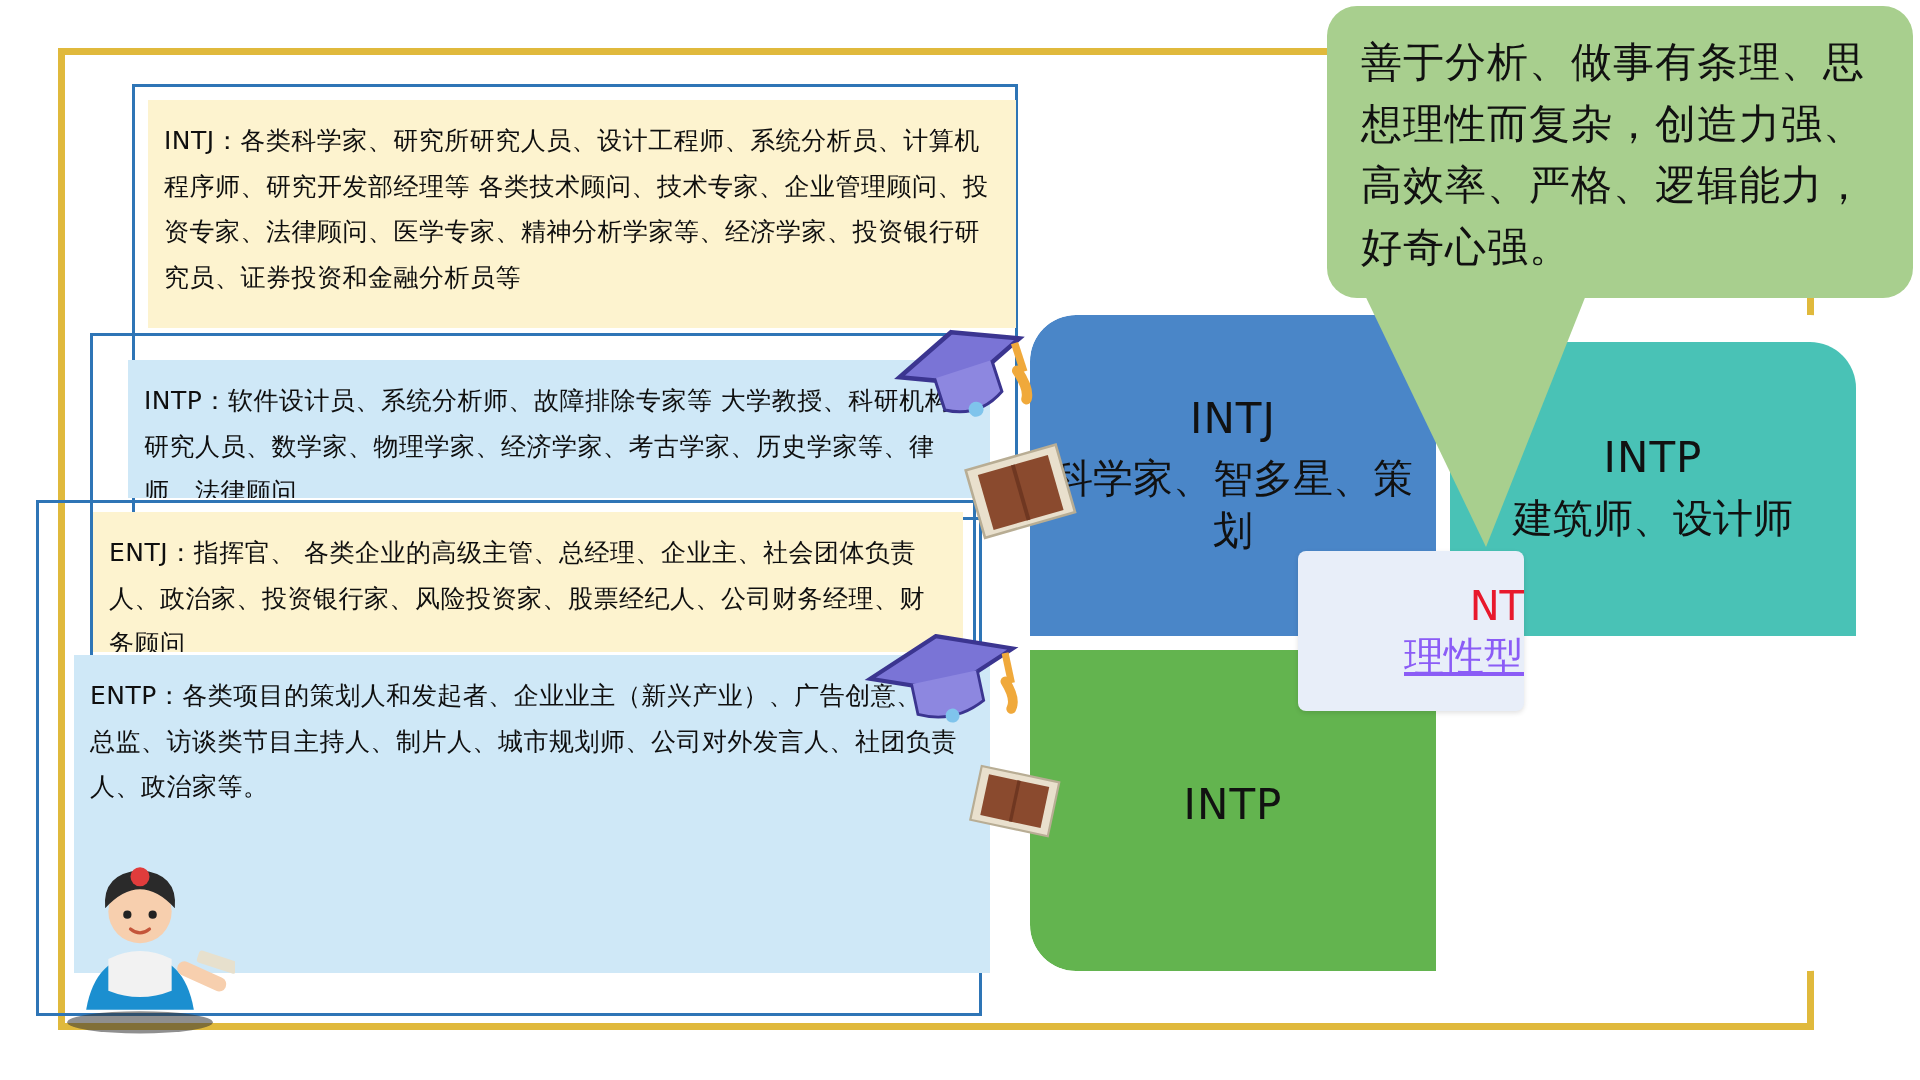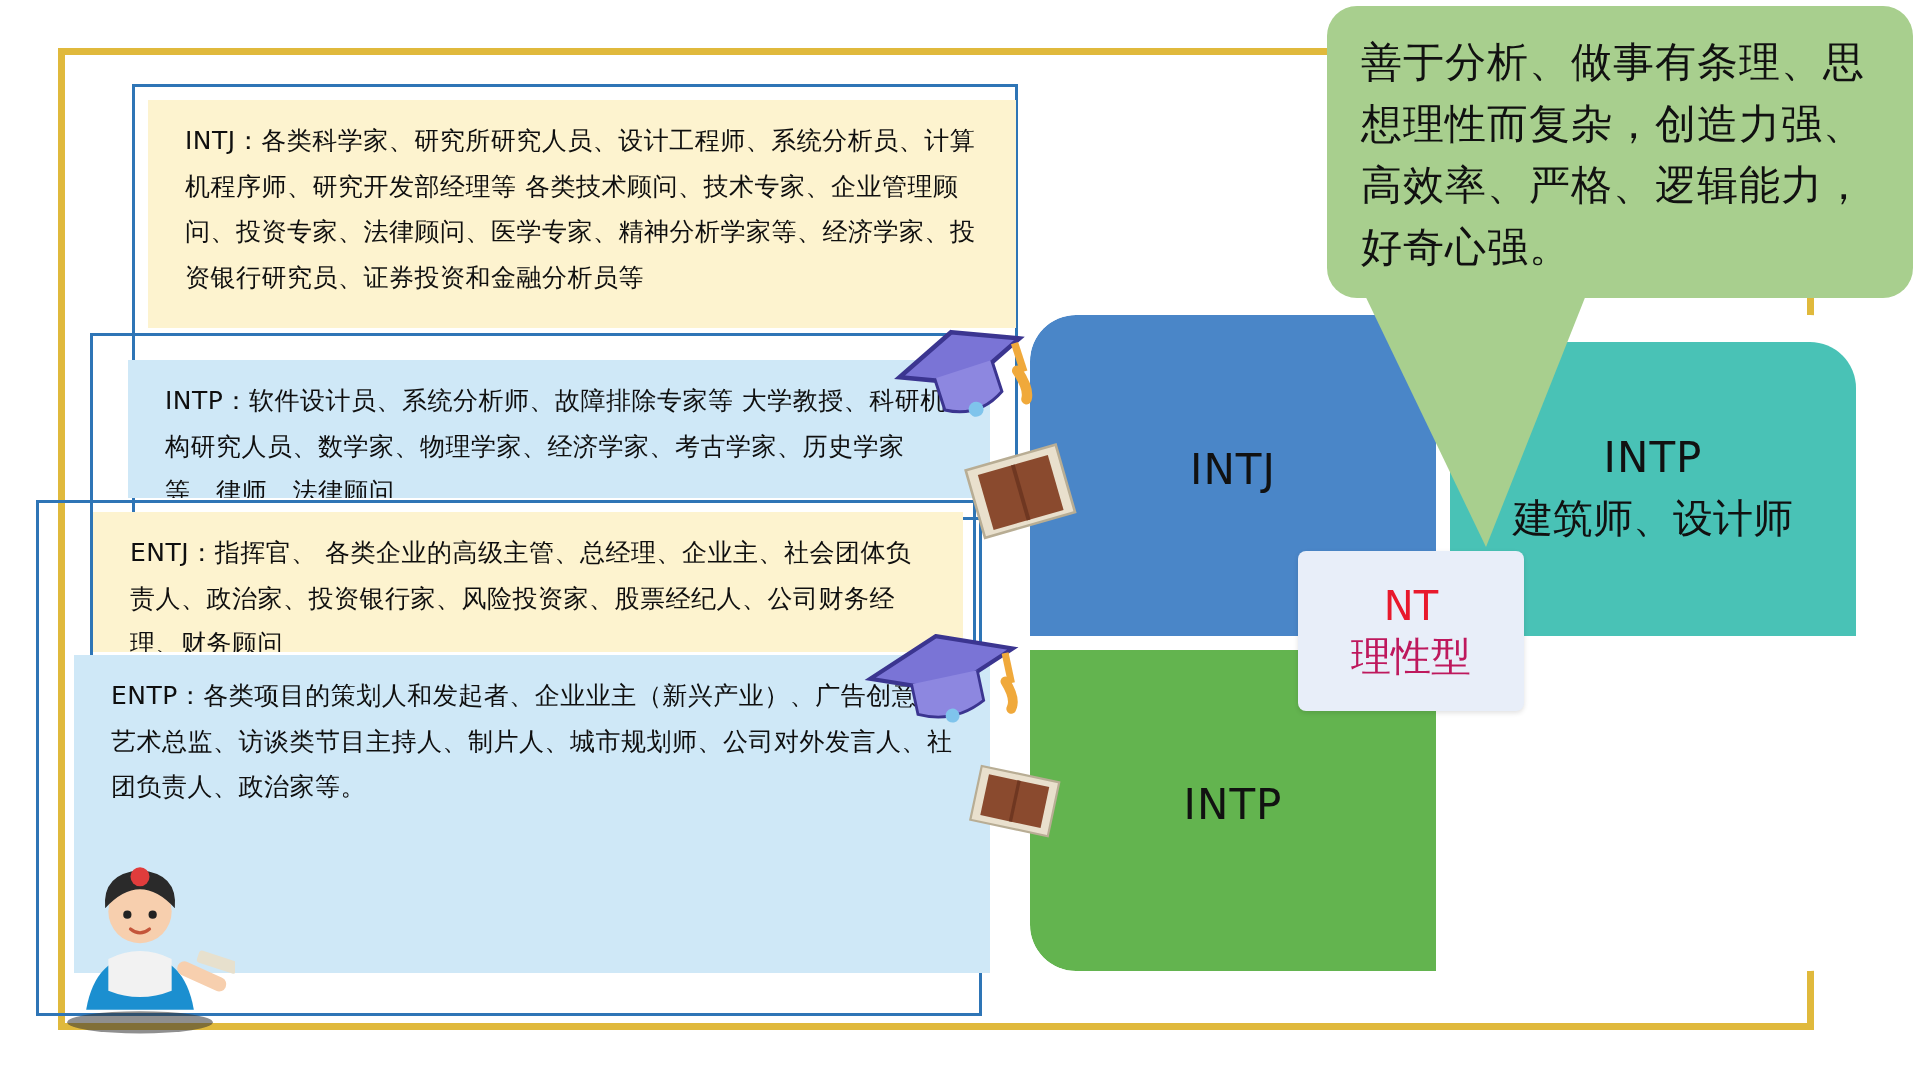"INTJ：各类科学家、研究所研究人员、设计工程师、系统分析员、计算机程序师、研究" .card { padding: 18px 37px -> 18px 16px }
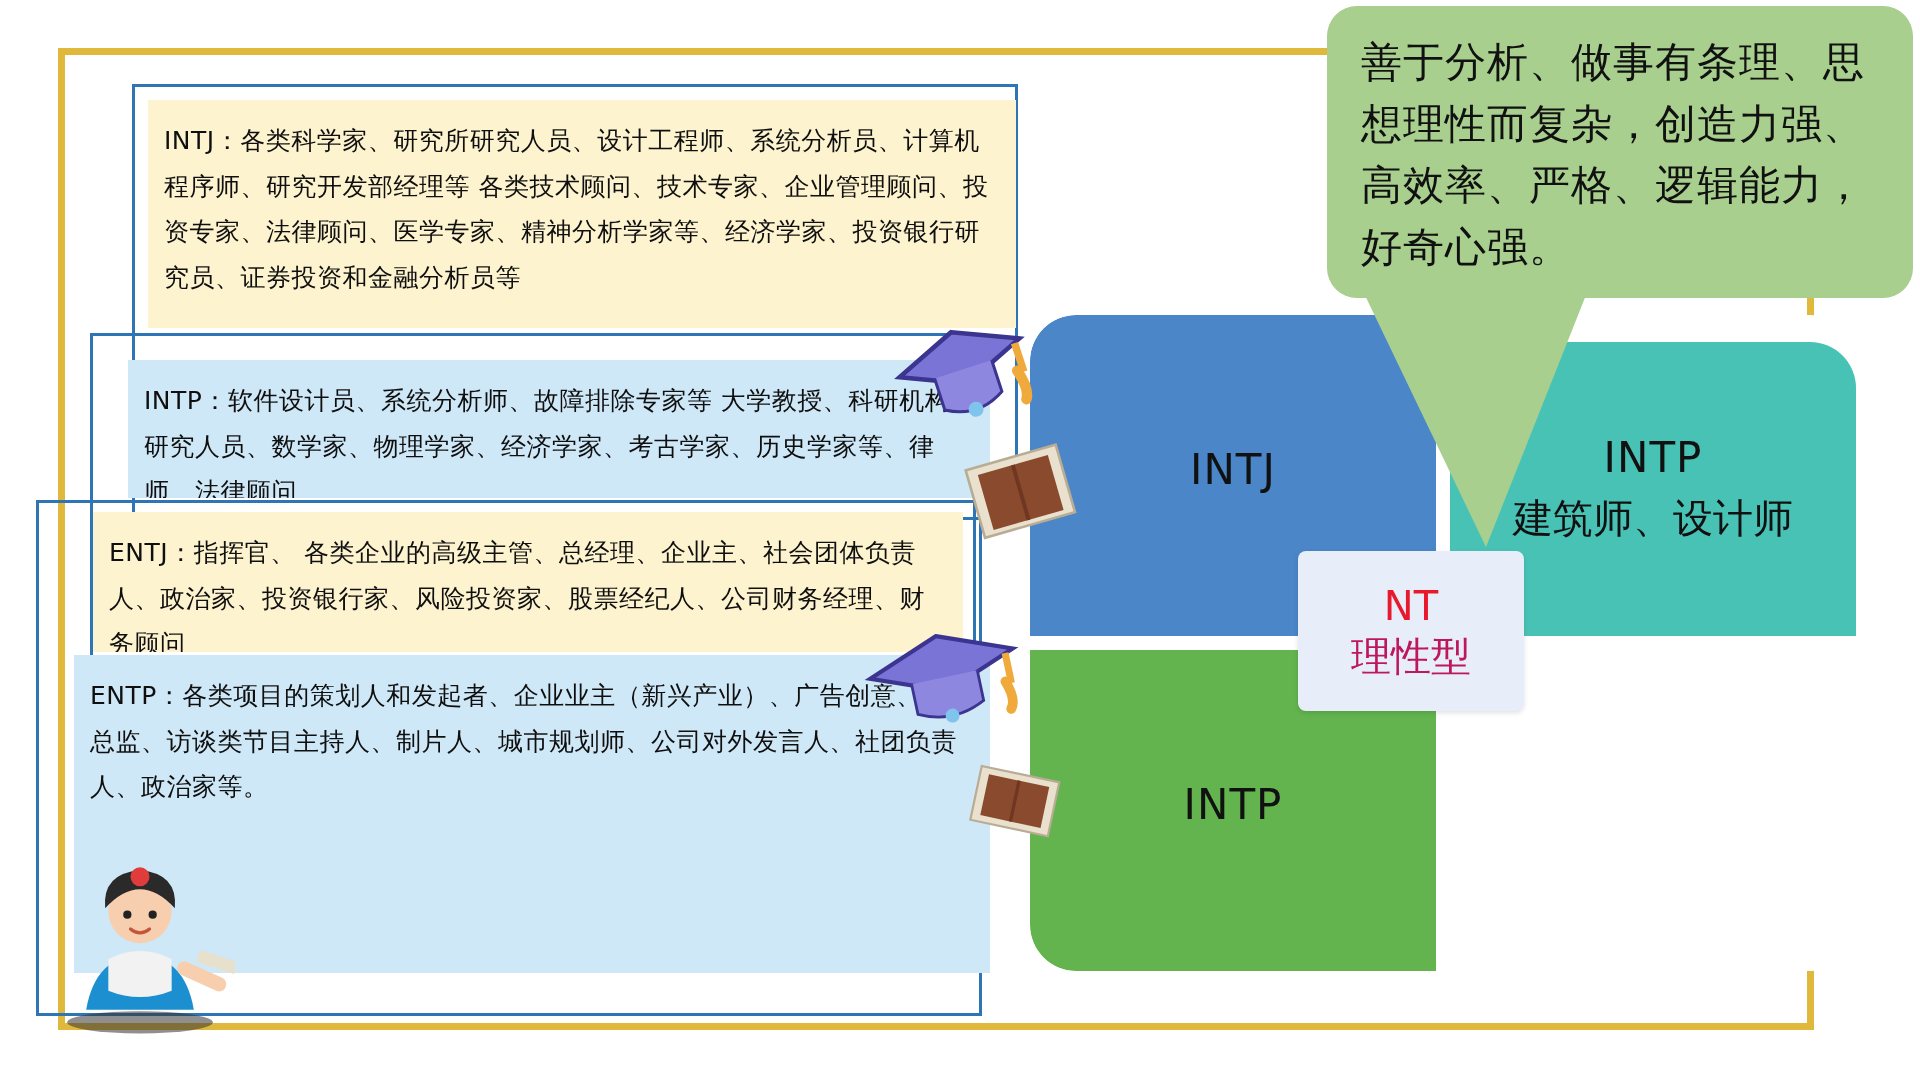"科学家、智多星、策划" div.desc { html: none -> <div>科学家、智多星、策划</div> }
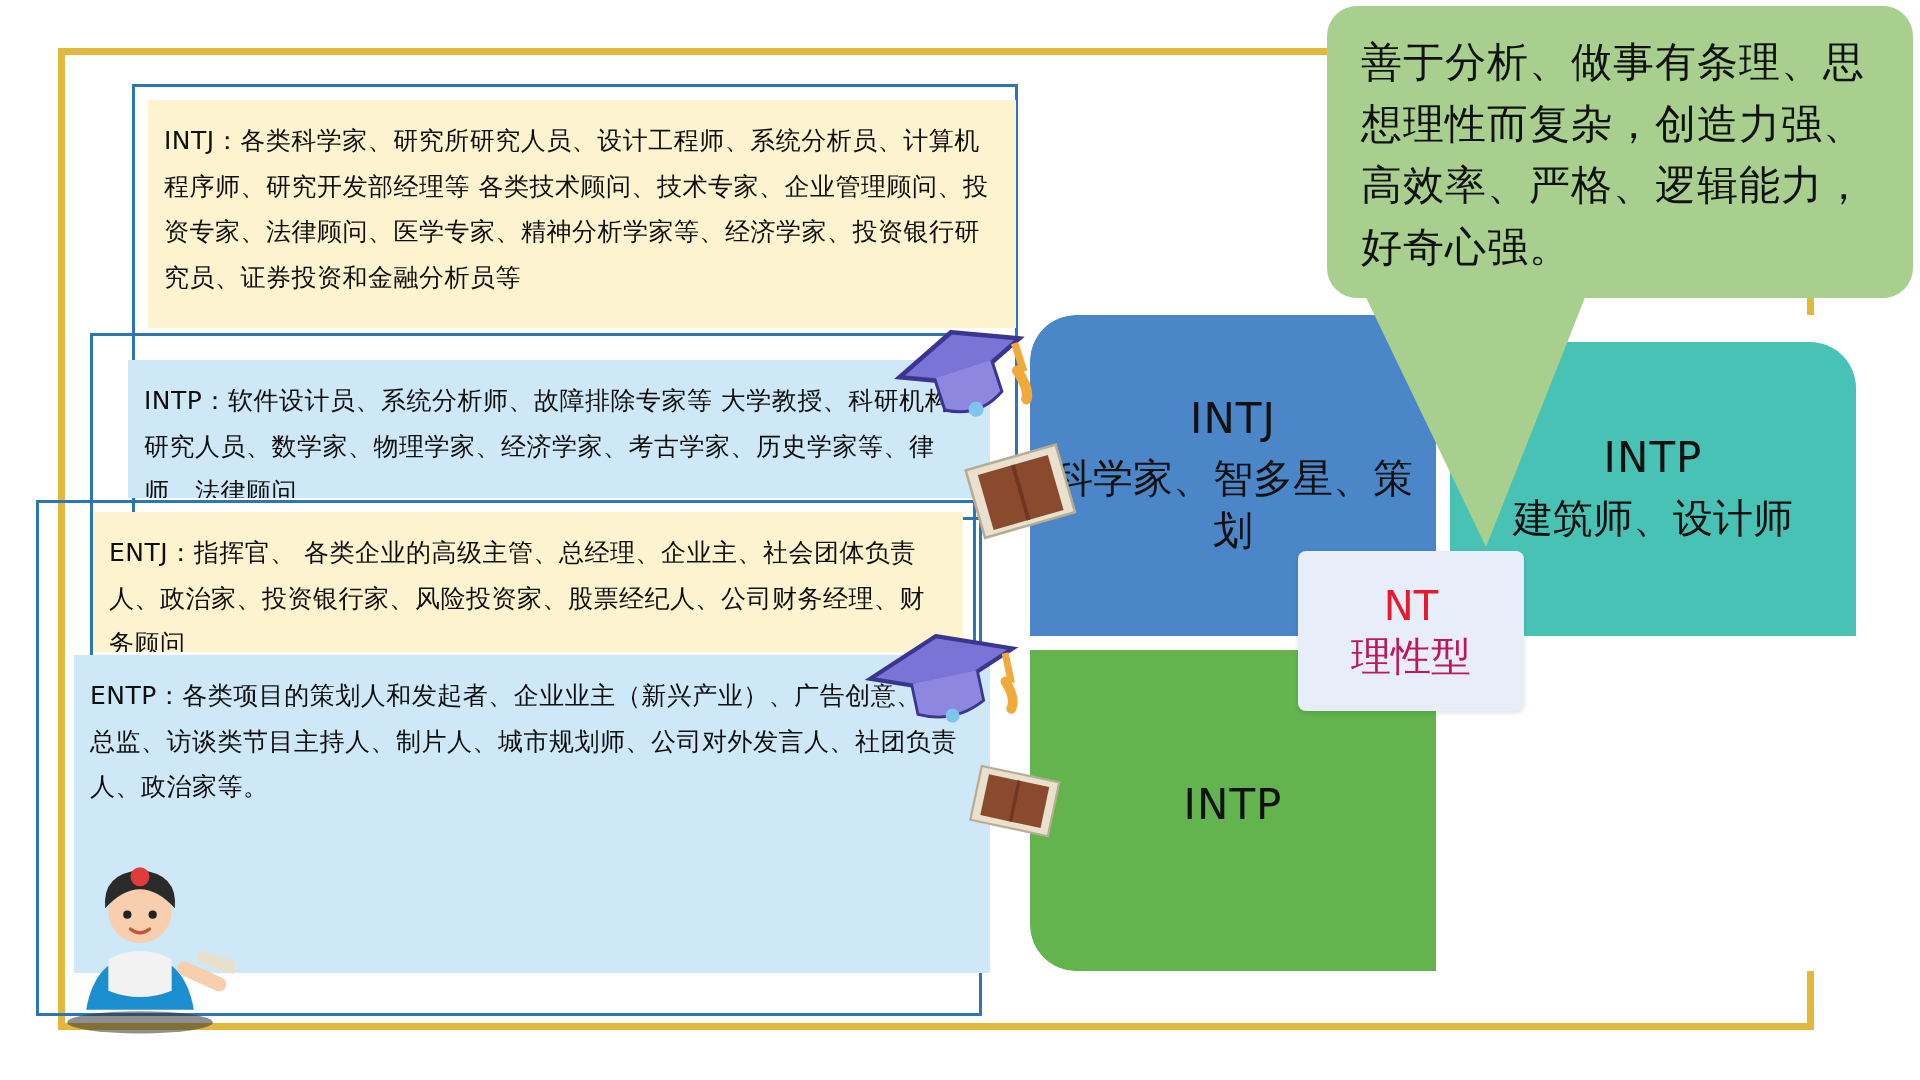"NT" .nt-badge { align-items: center -> flex-end }
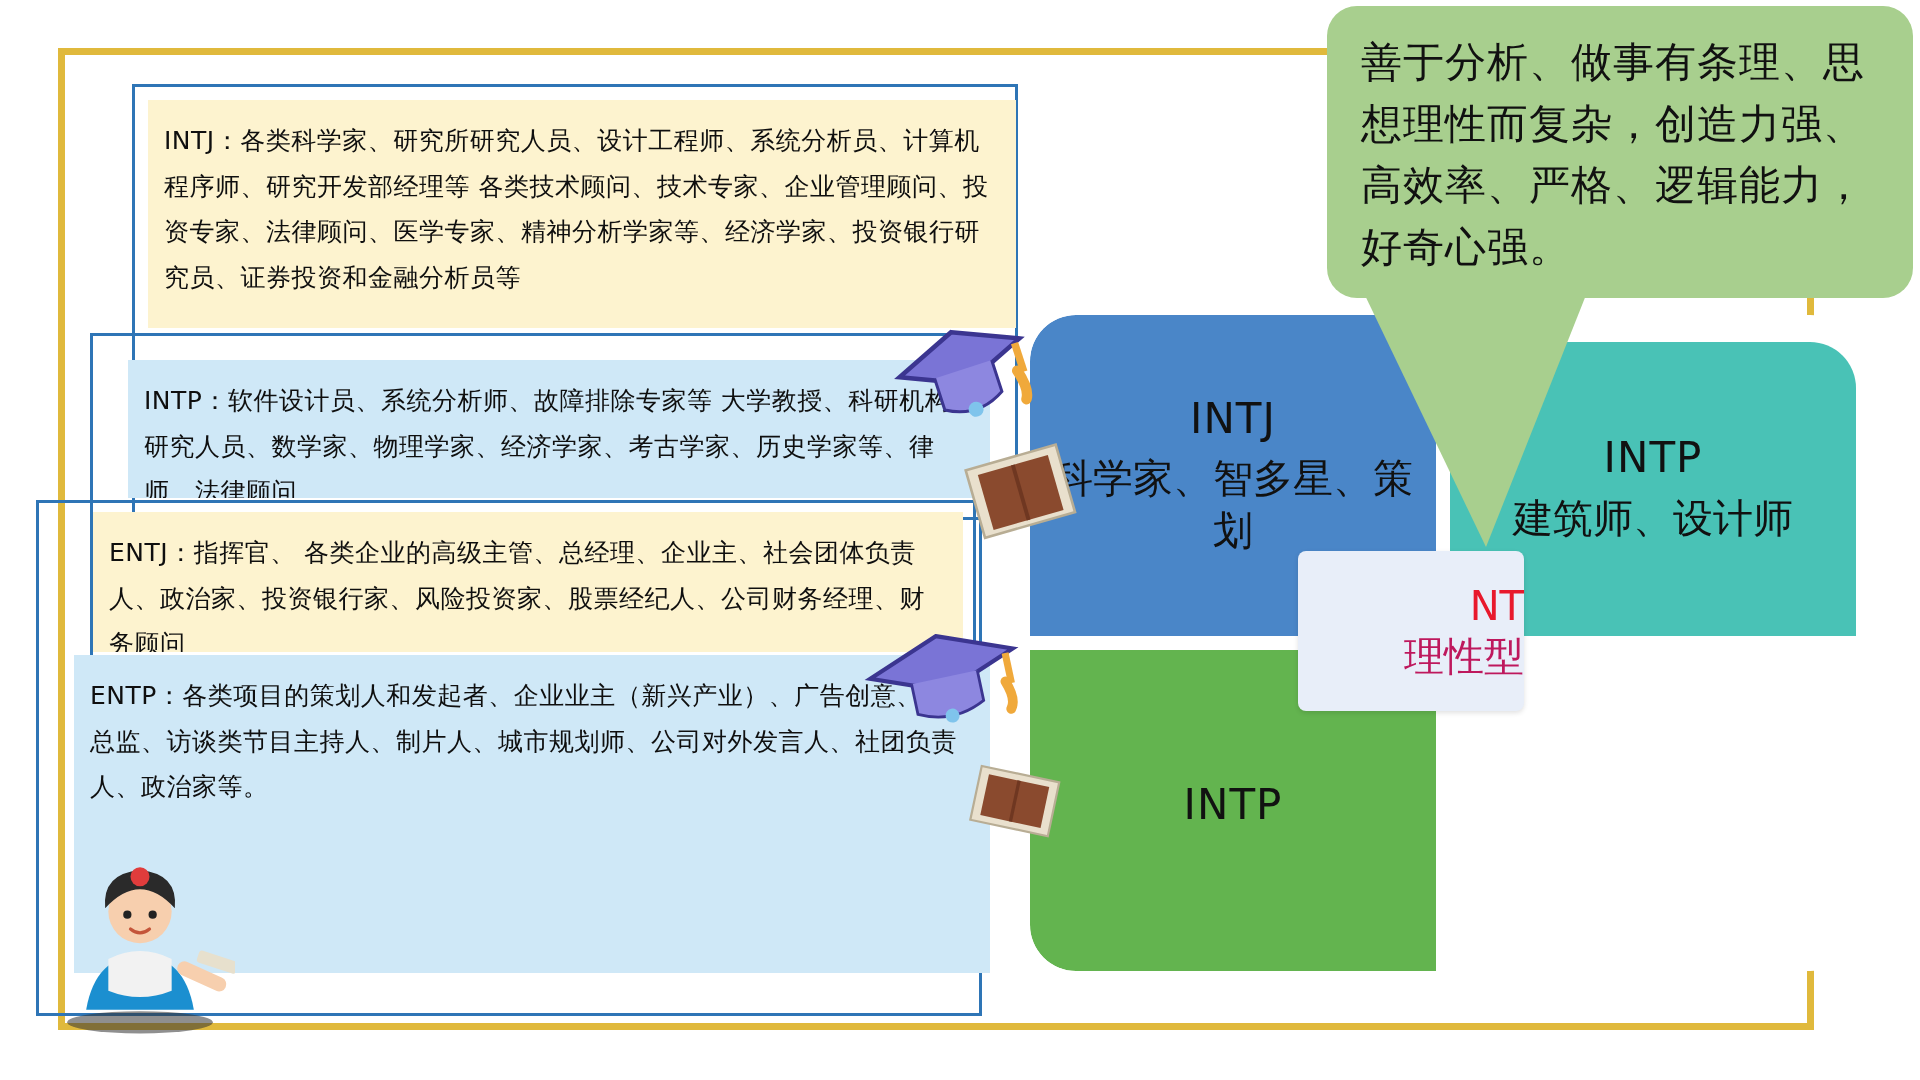"理性型" .nt-badge .cn { color: #be185d -> #8b5cf6; text-decoration: none -> underline }
